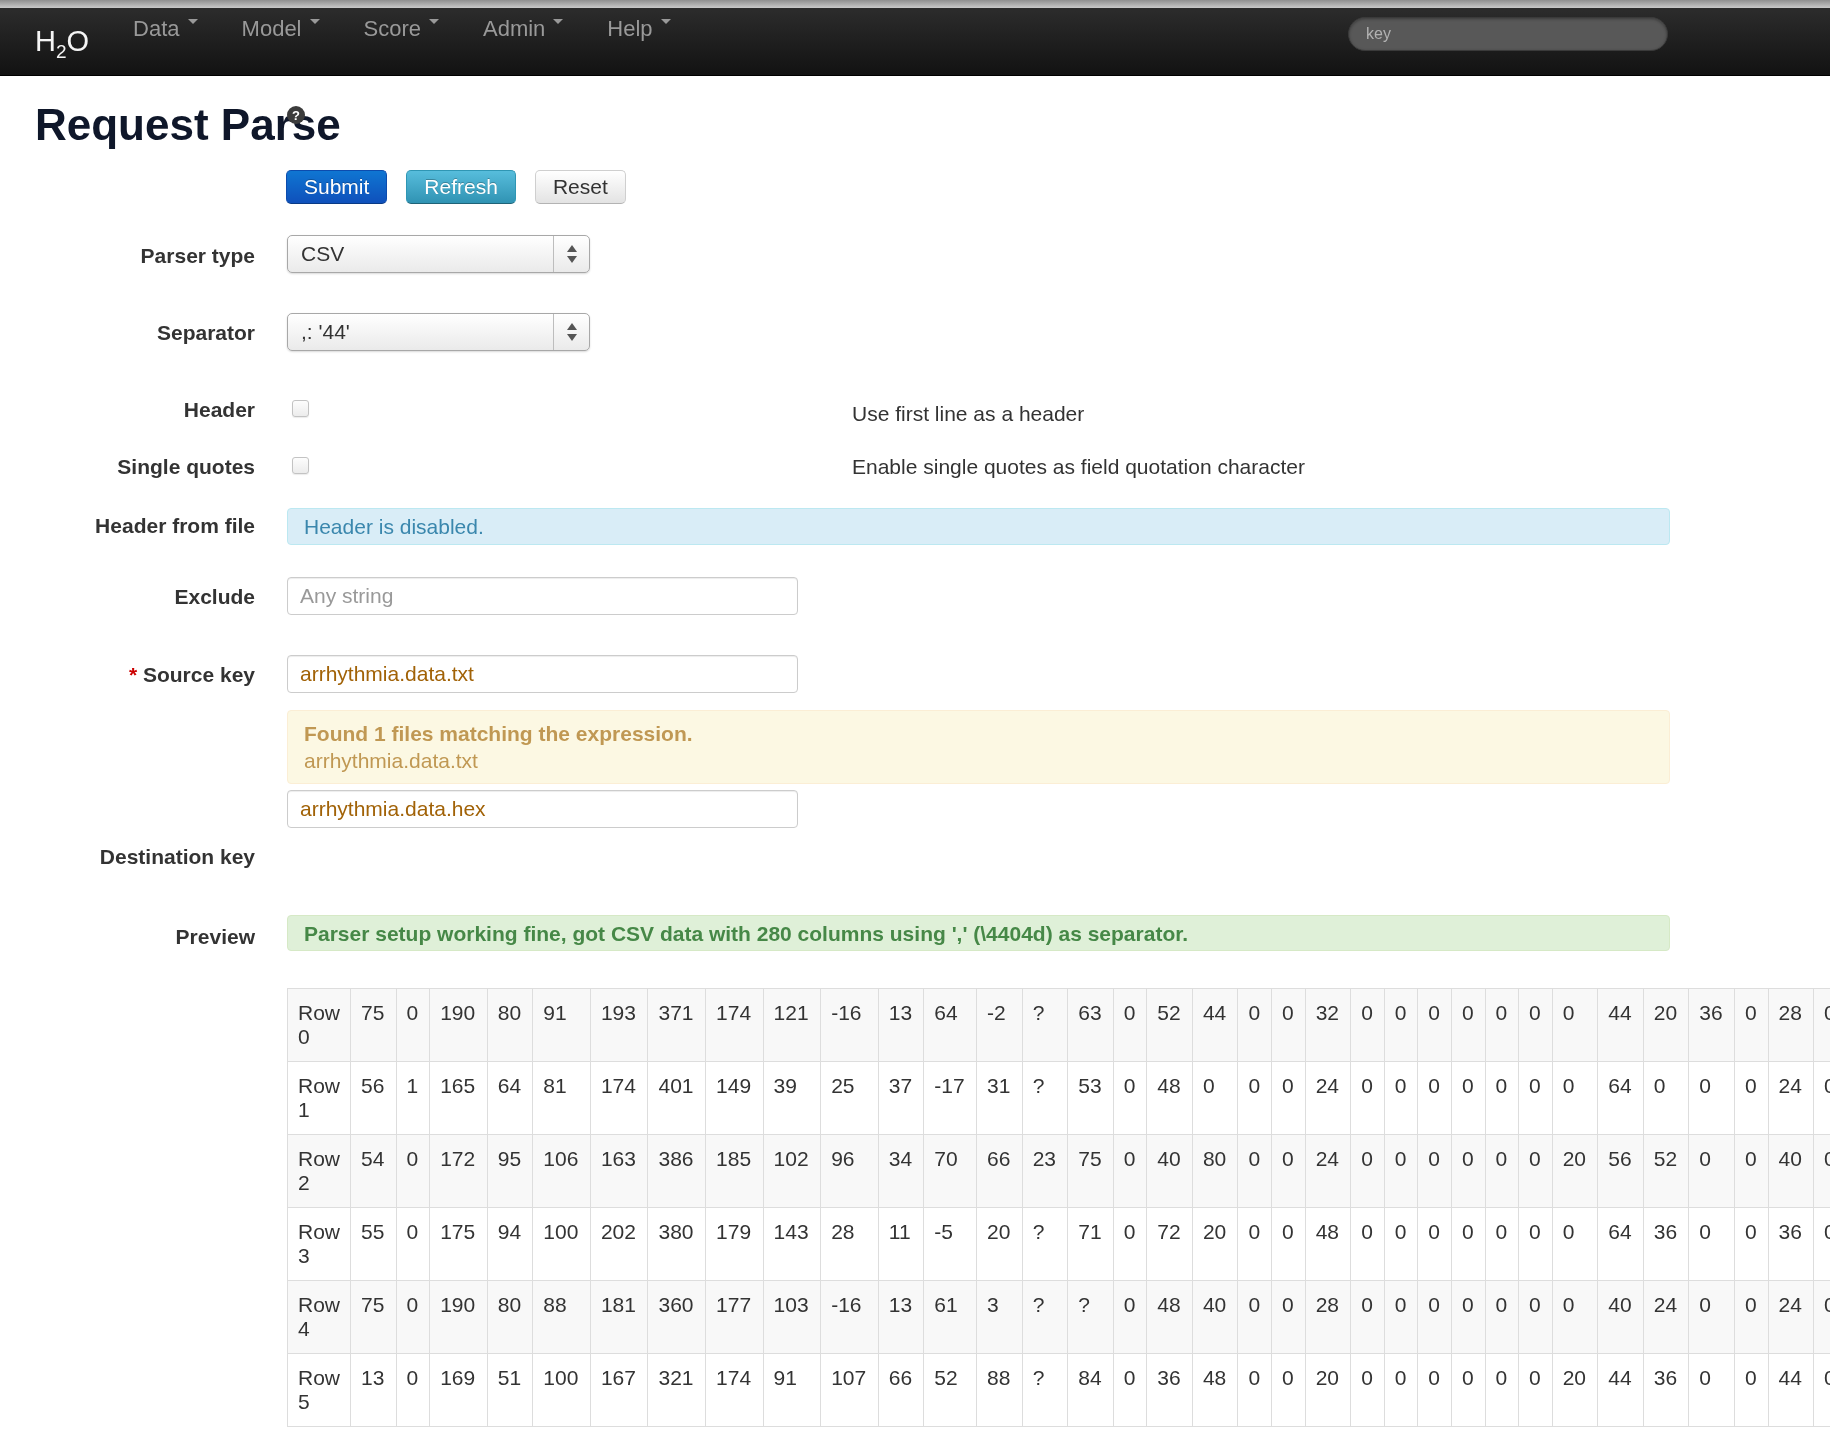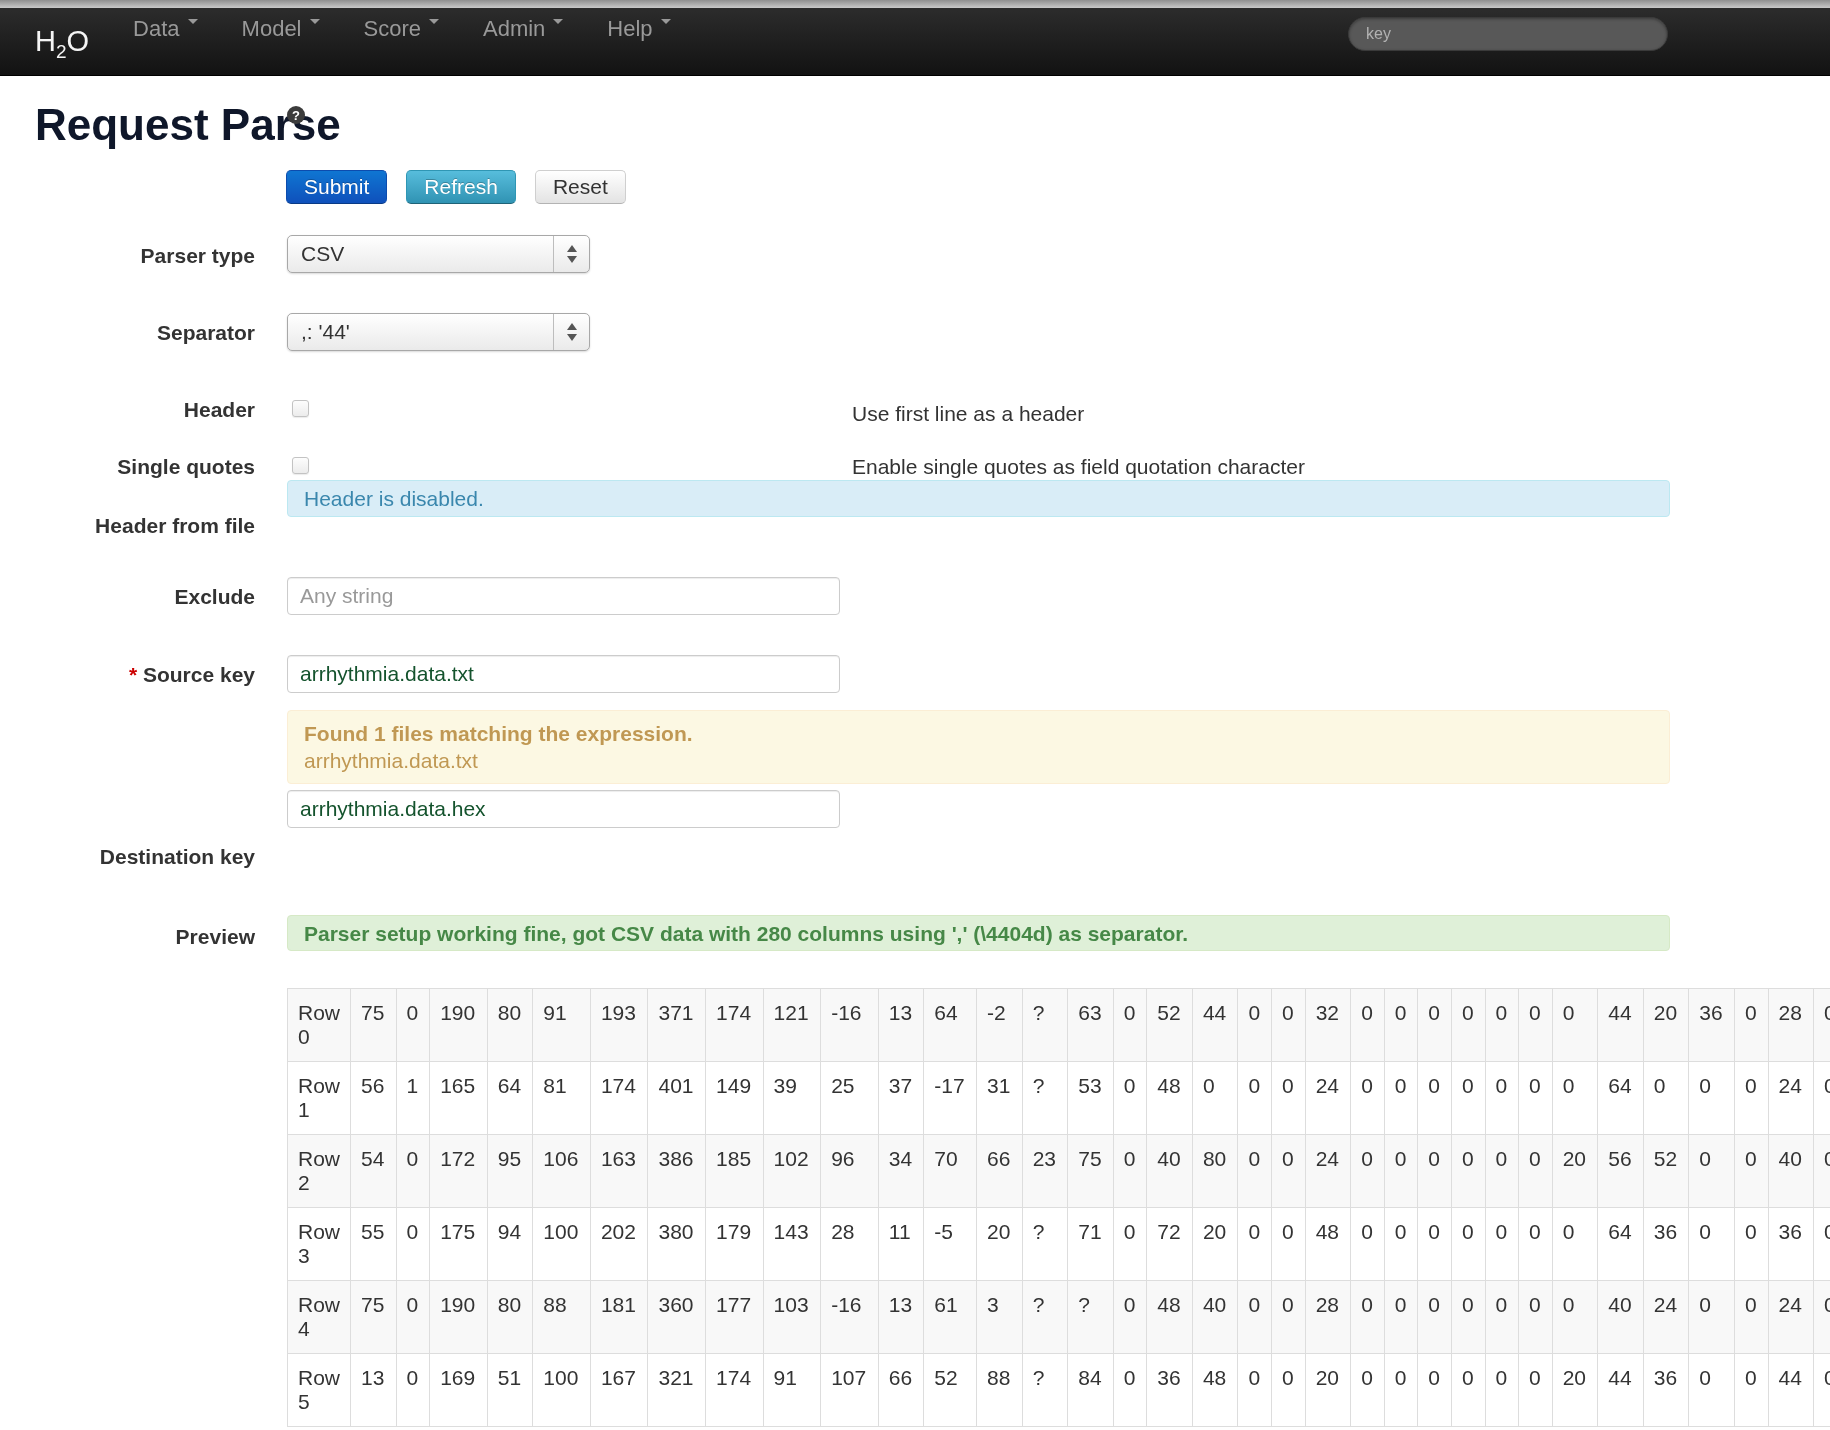"Header is disabled." .alert-info { top: 480px -> 508px }
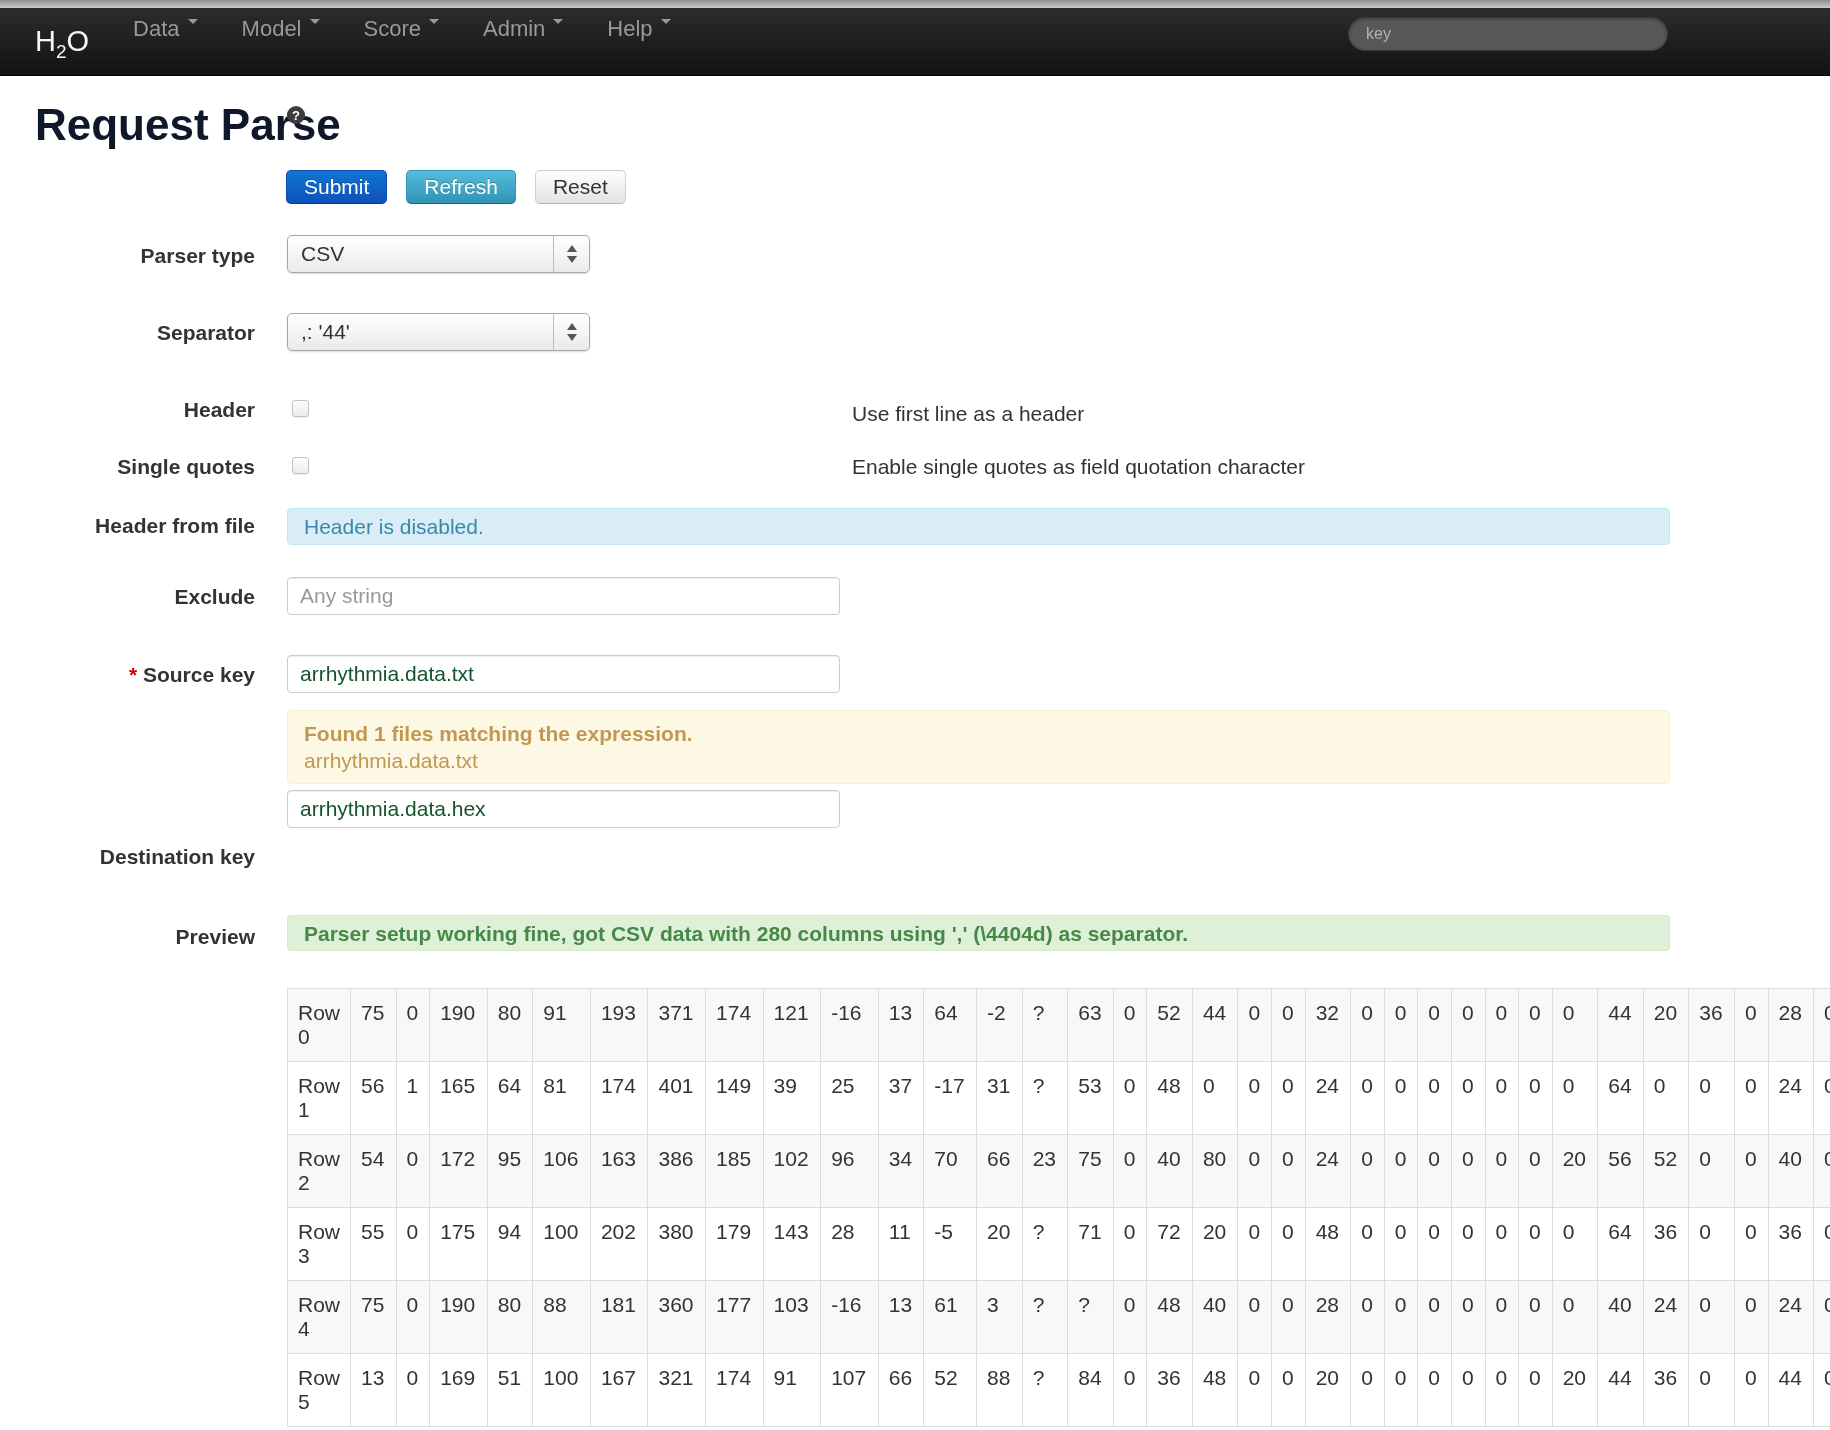"Any string" .text-input { color: #14532d -> #a16207; width: 553px -> 511px }
